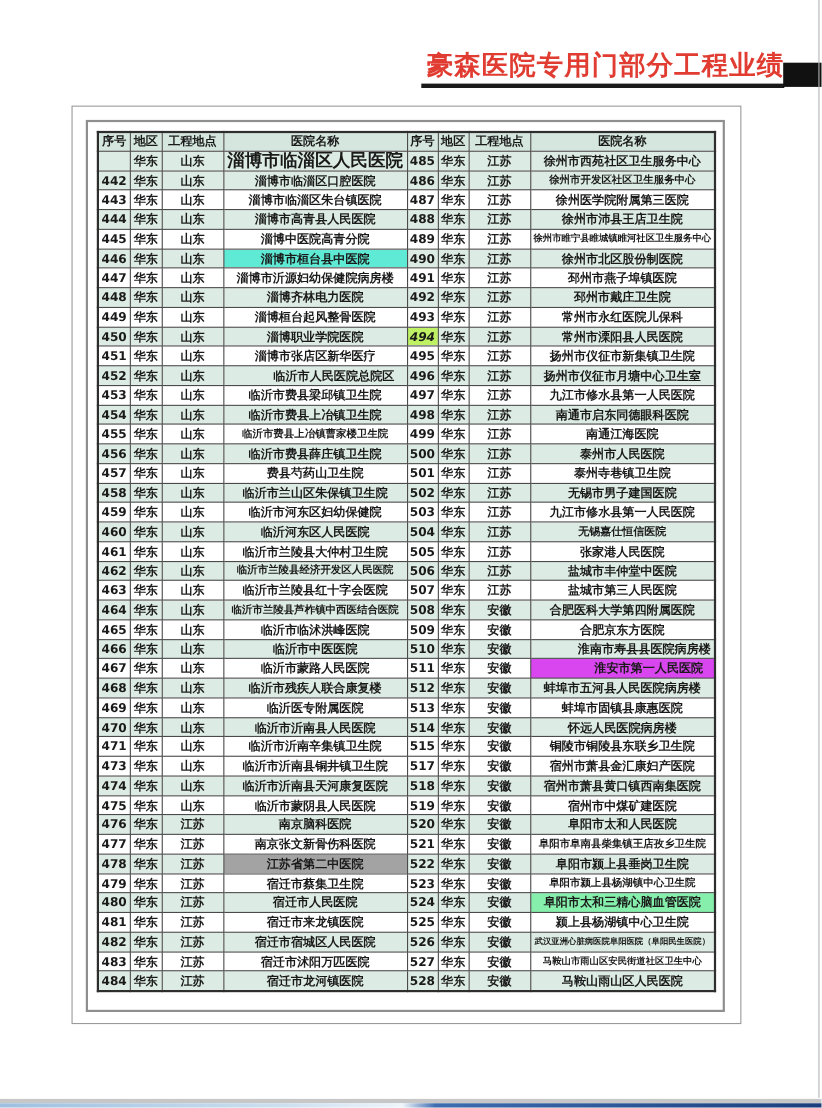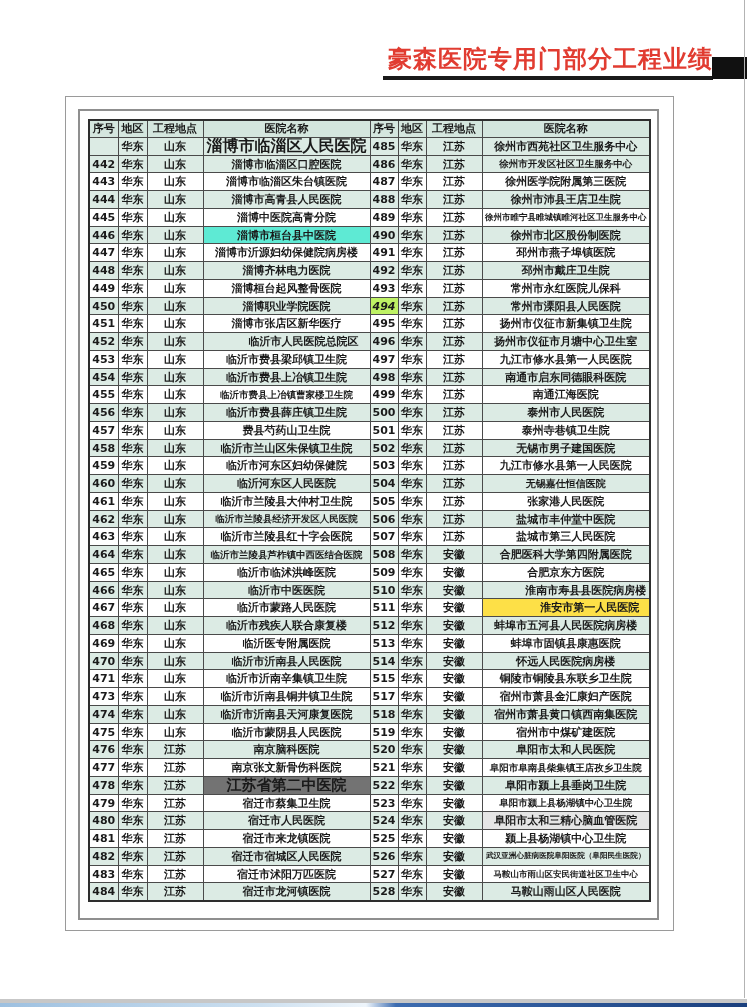"淮安市第一人民医院" td { background: #fde047 -> #d946ef }
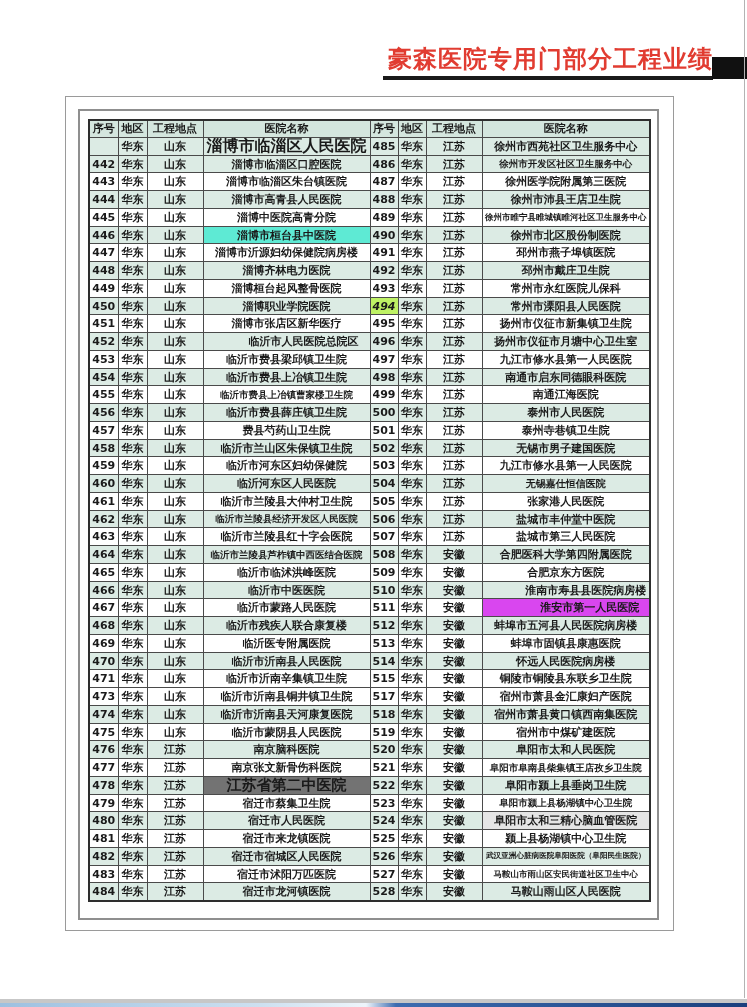"江苏省第二中医院" td { background: #737373 -> #a3a3a3; font-size: 15px -> 11px }
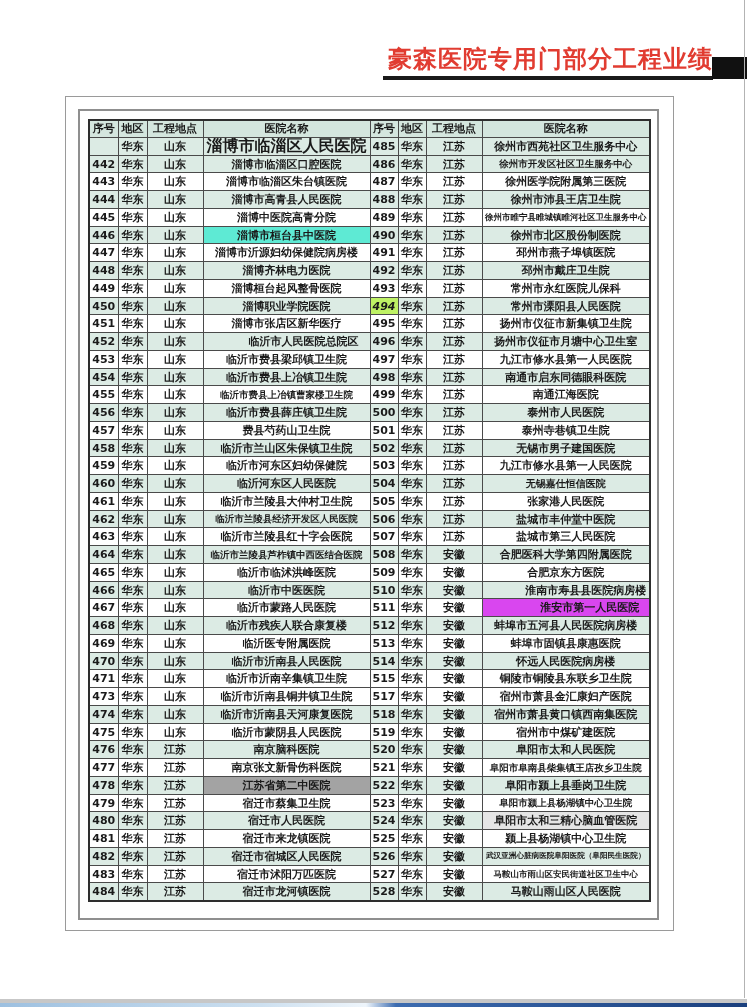"阜阳市太和三精心脑血管医院" td { background: #e5e5e5 -> #86efac }
